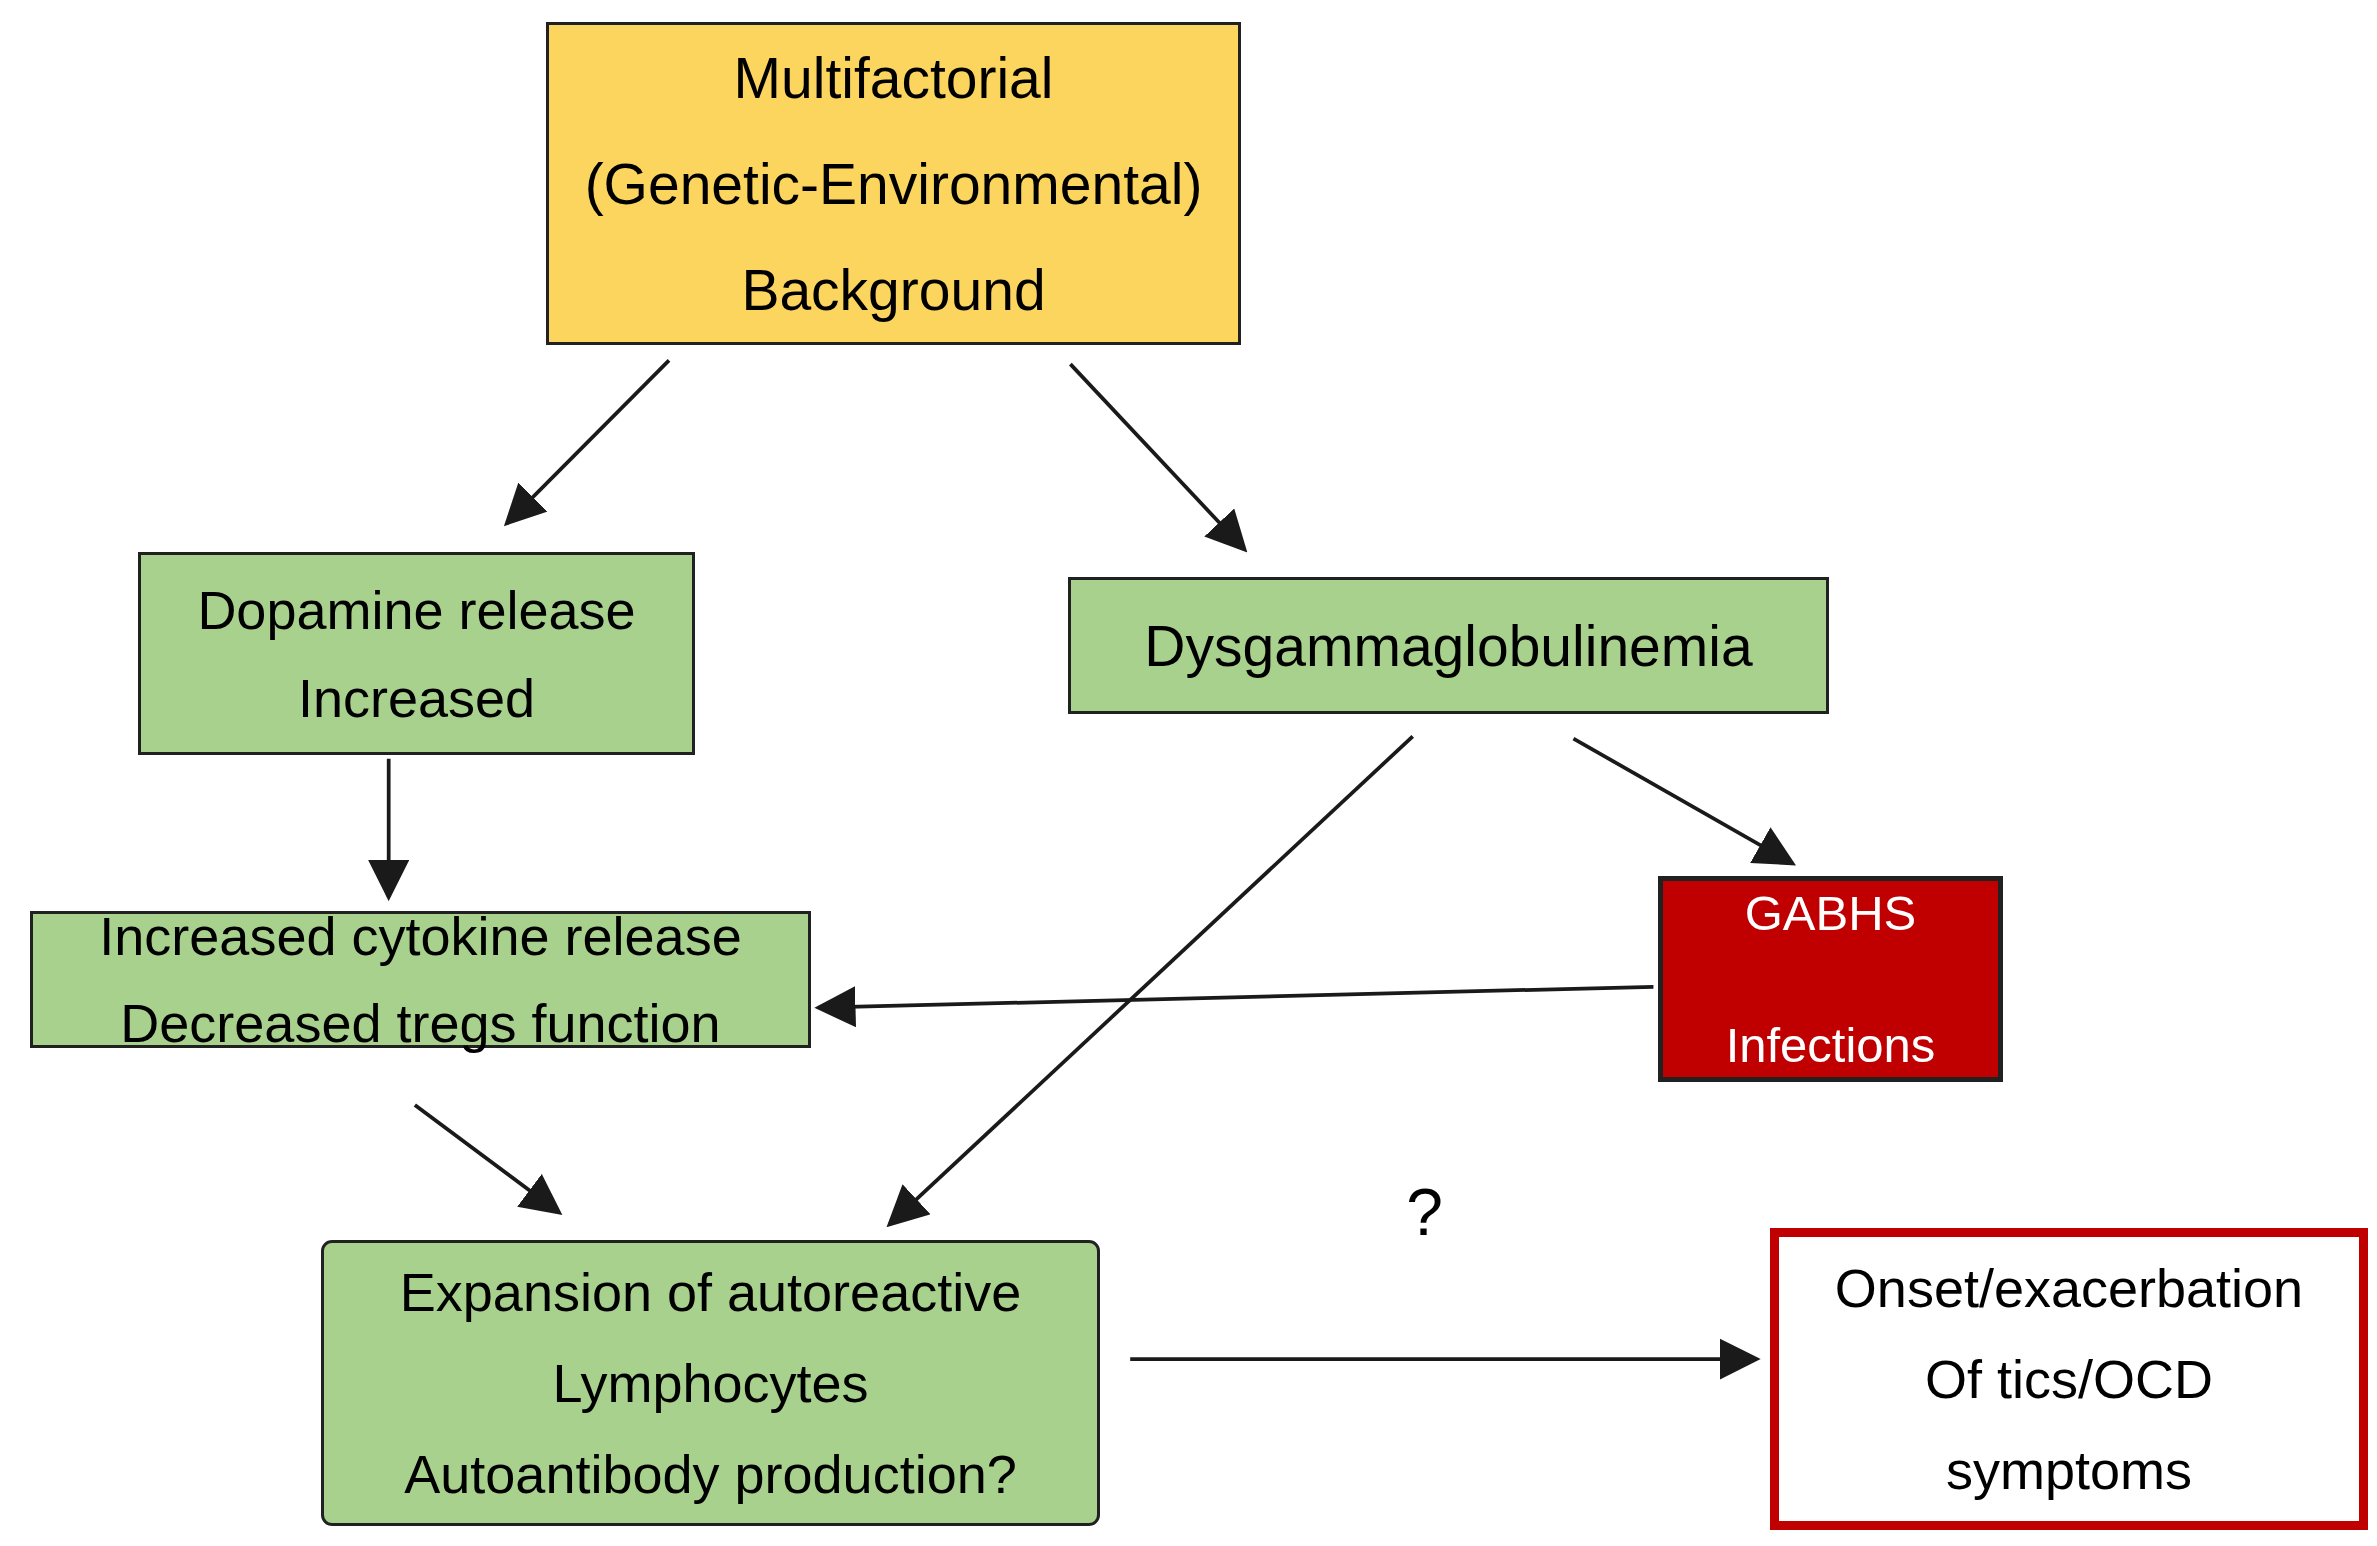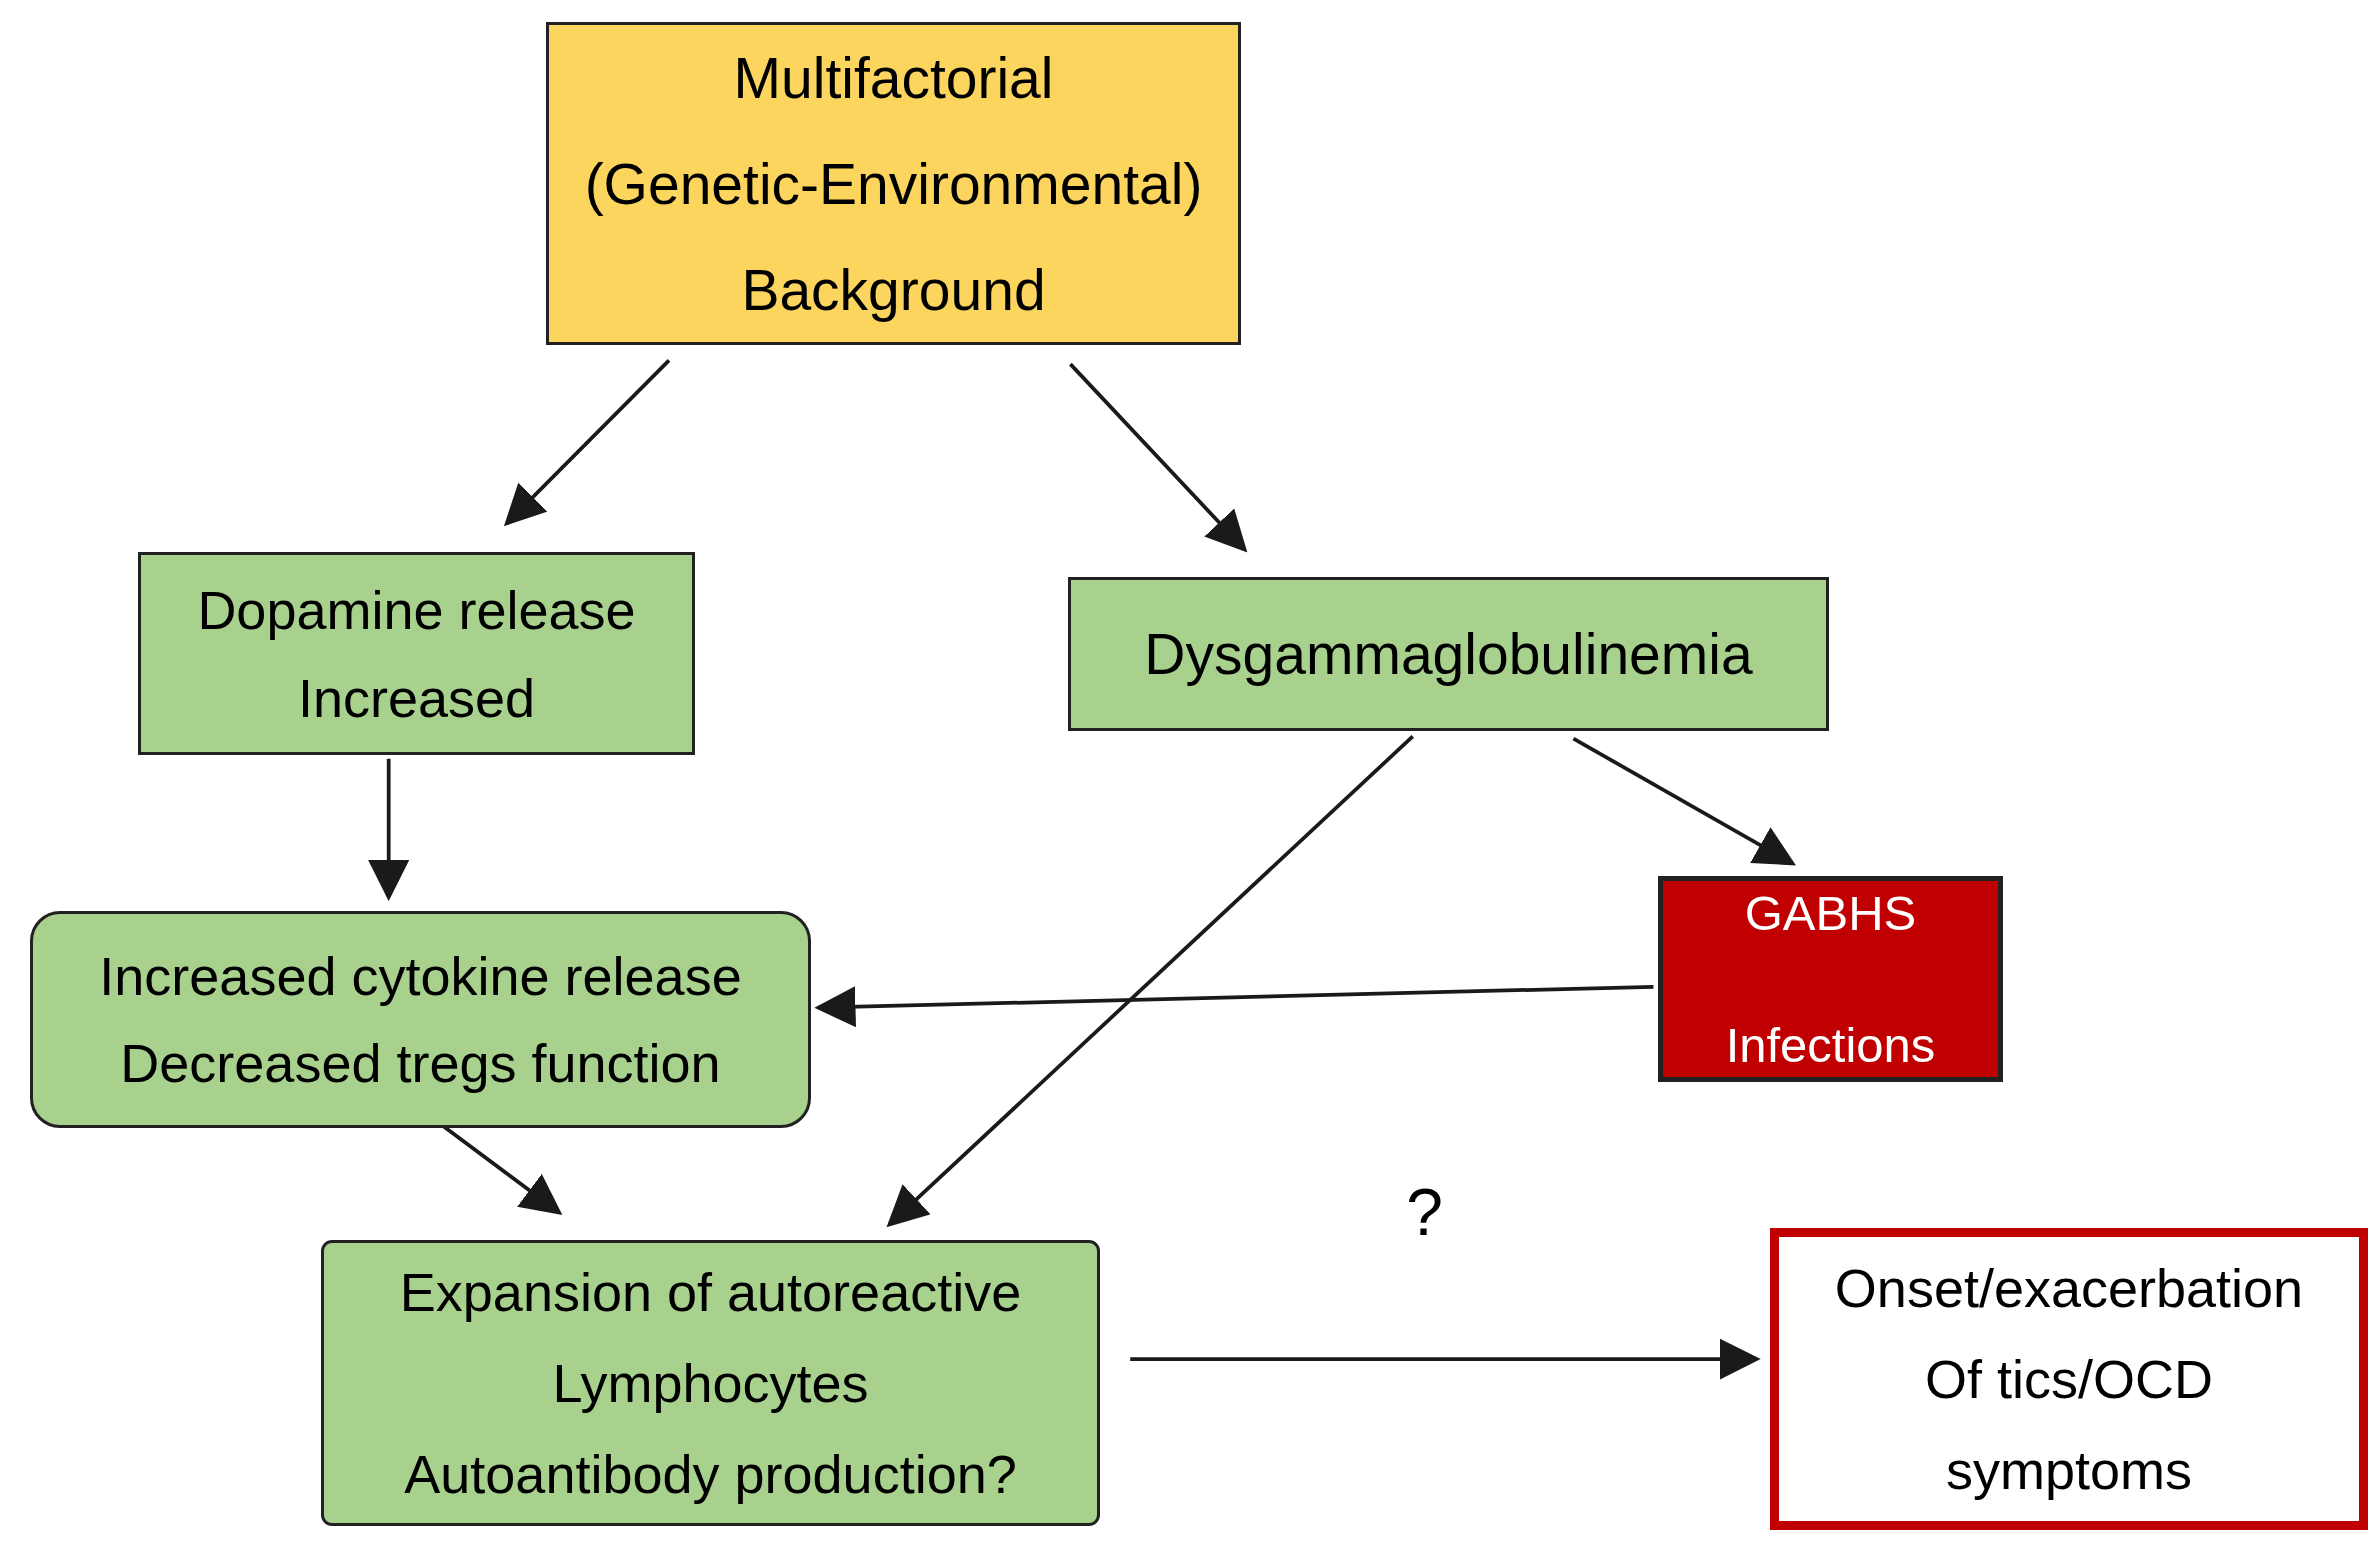"Dysgammaglobulinemia" #node-dysgamma { height: 154px -> 137px }
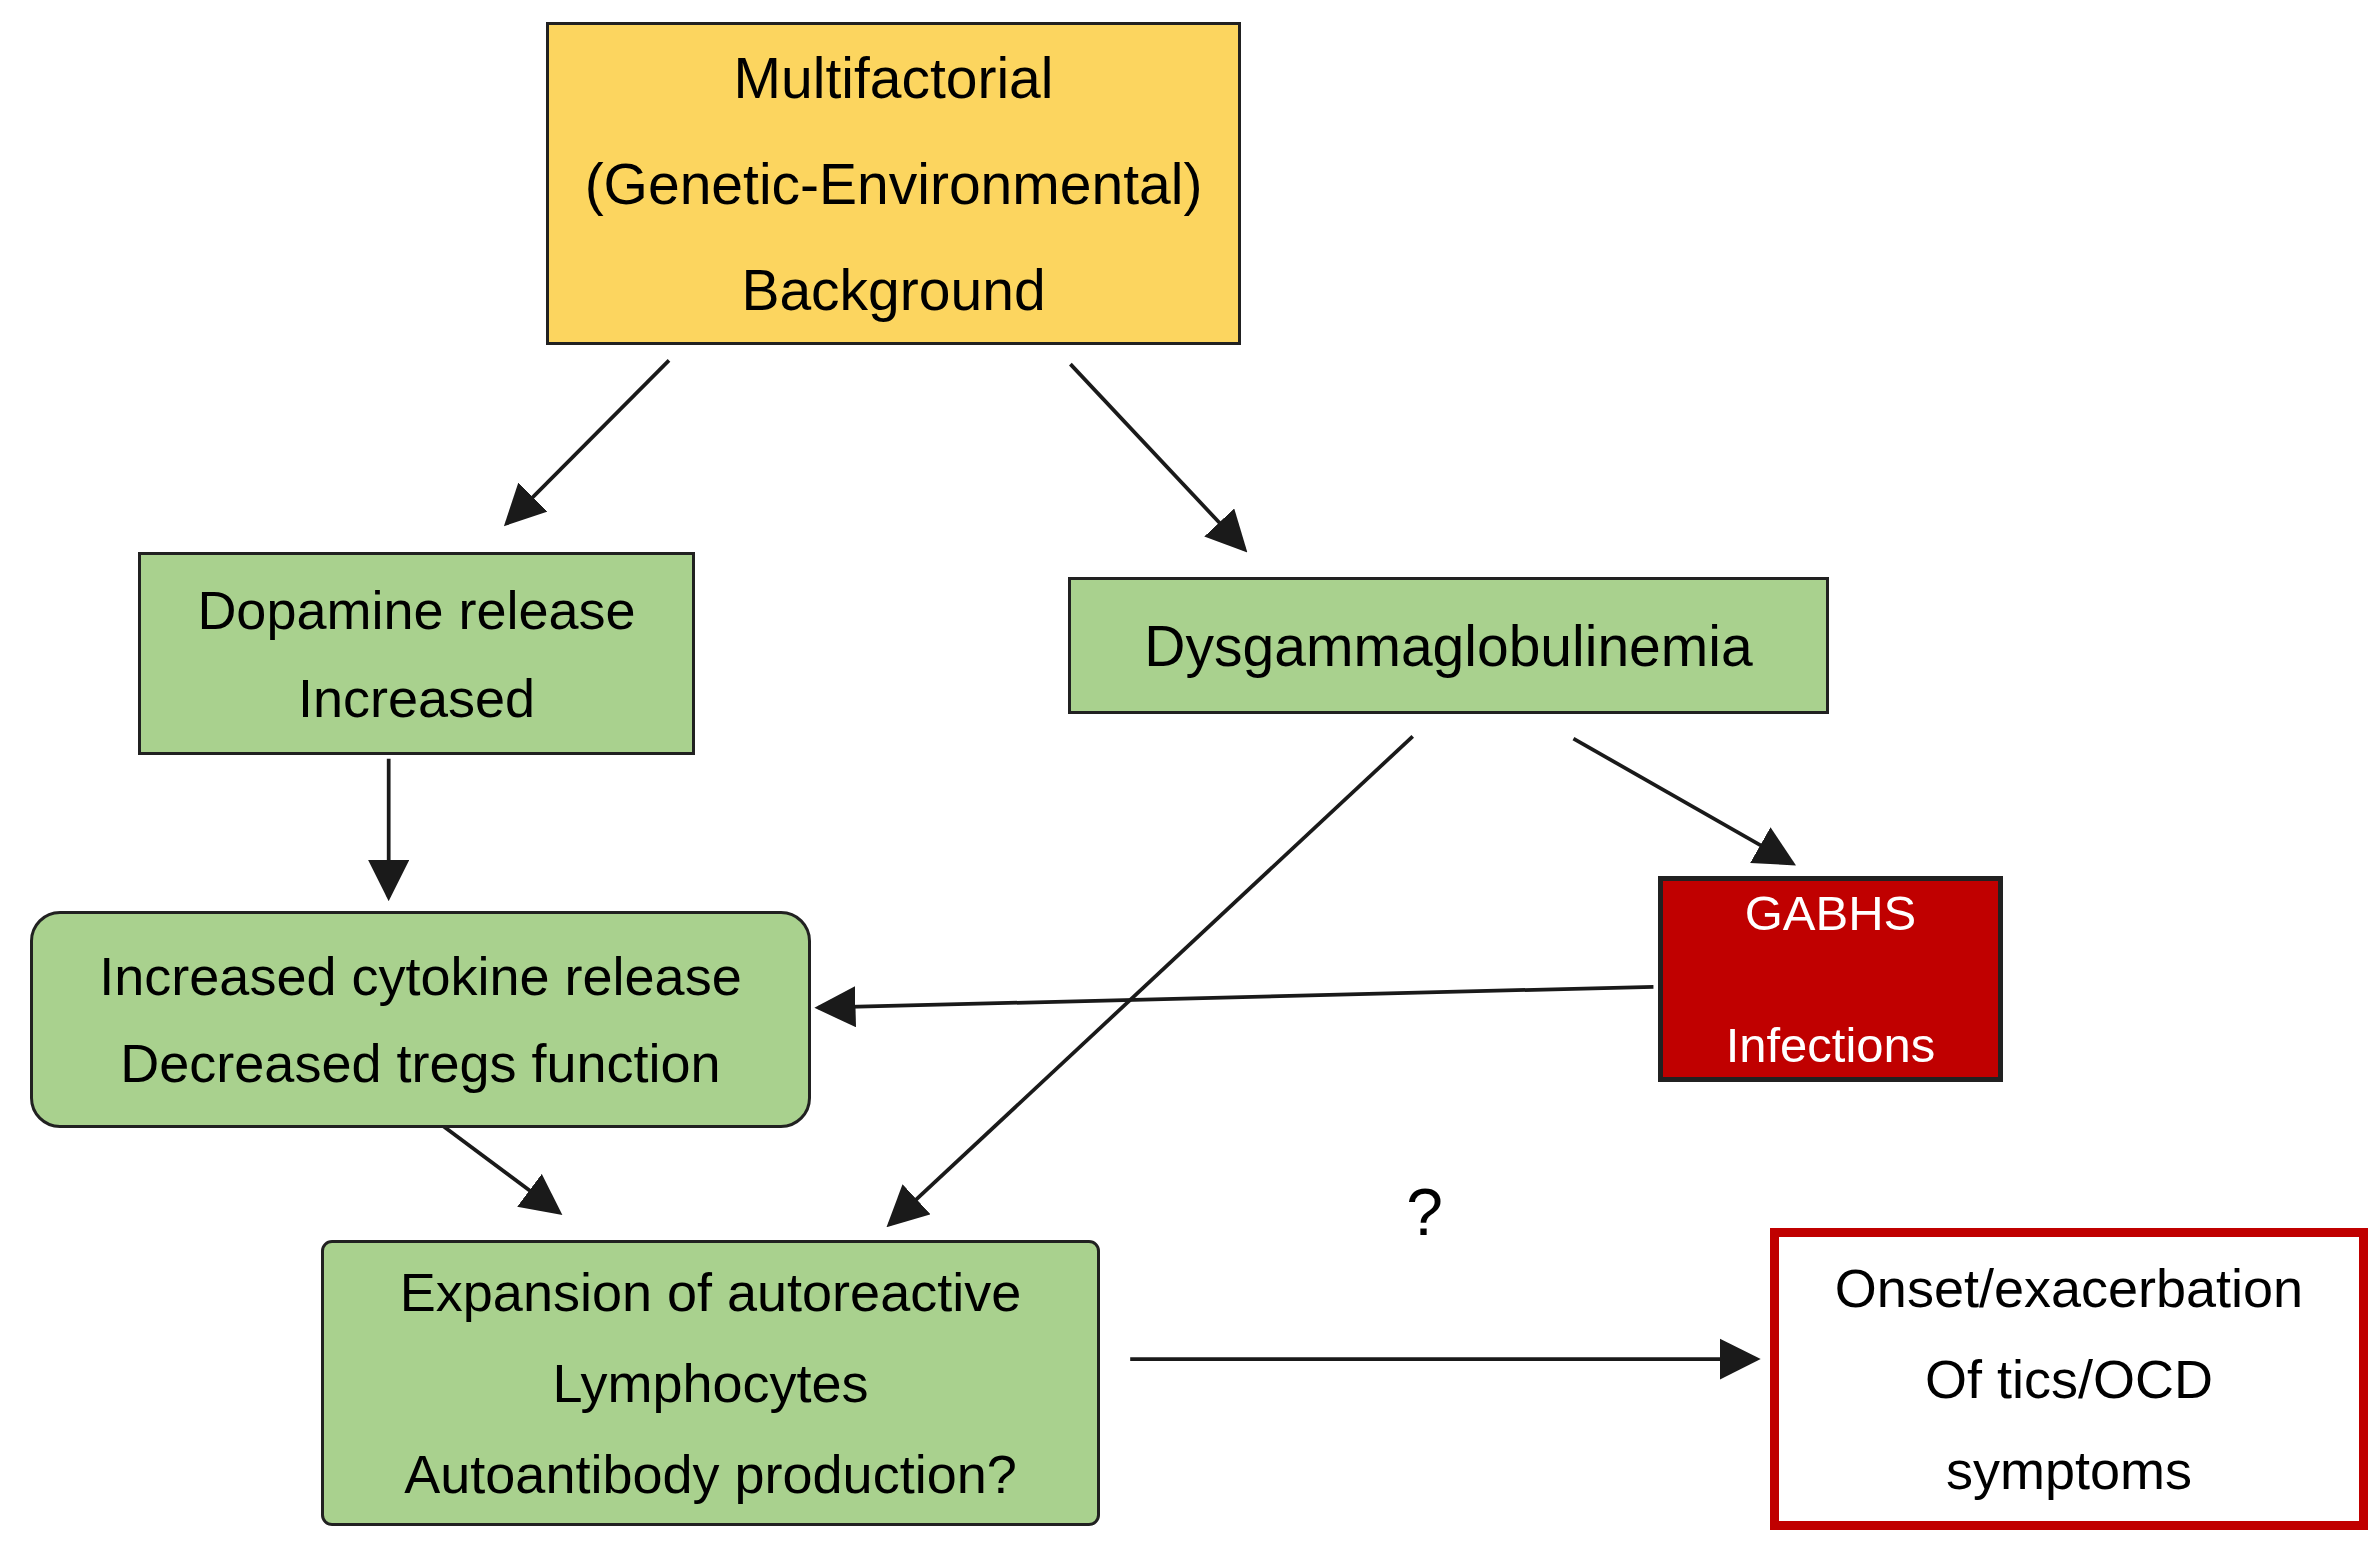"Increased cytokine release" #node-cytokine { border-radius: 30px -> none; height: 217px -> 137px }
